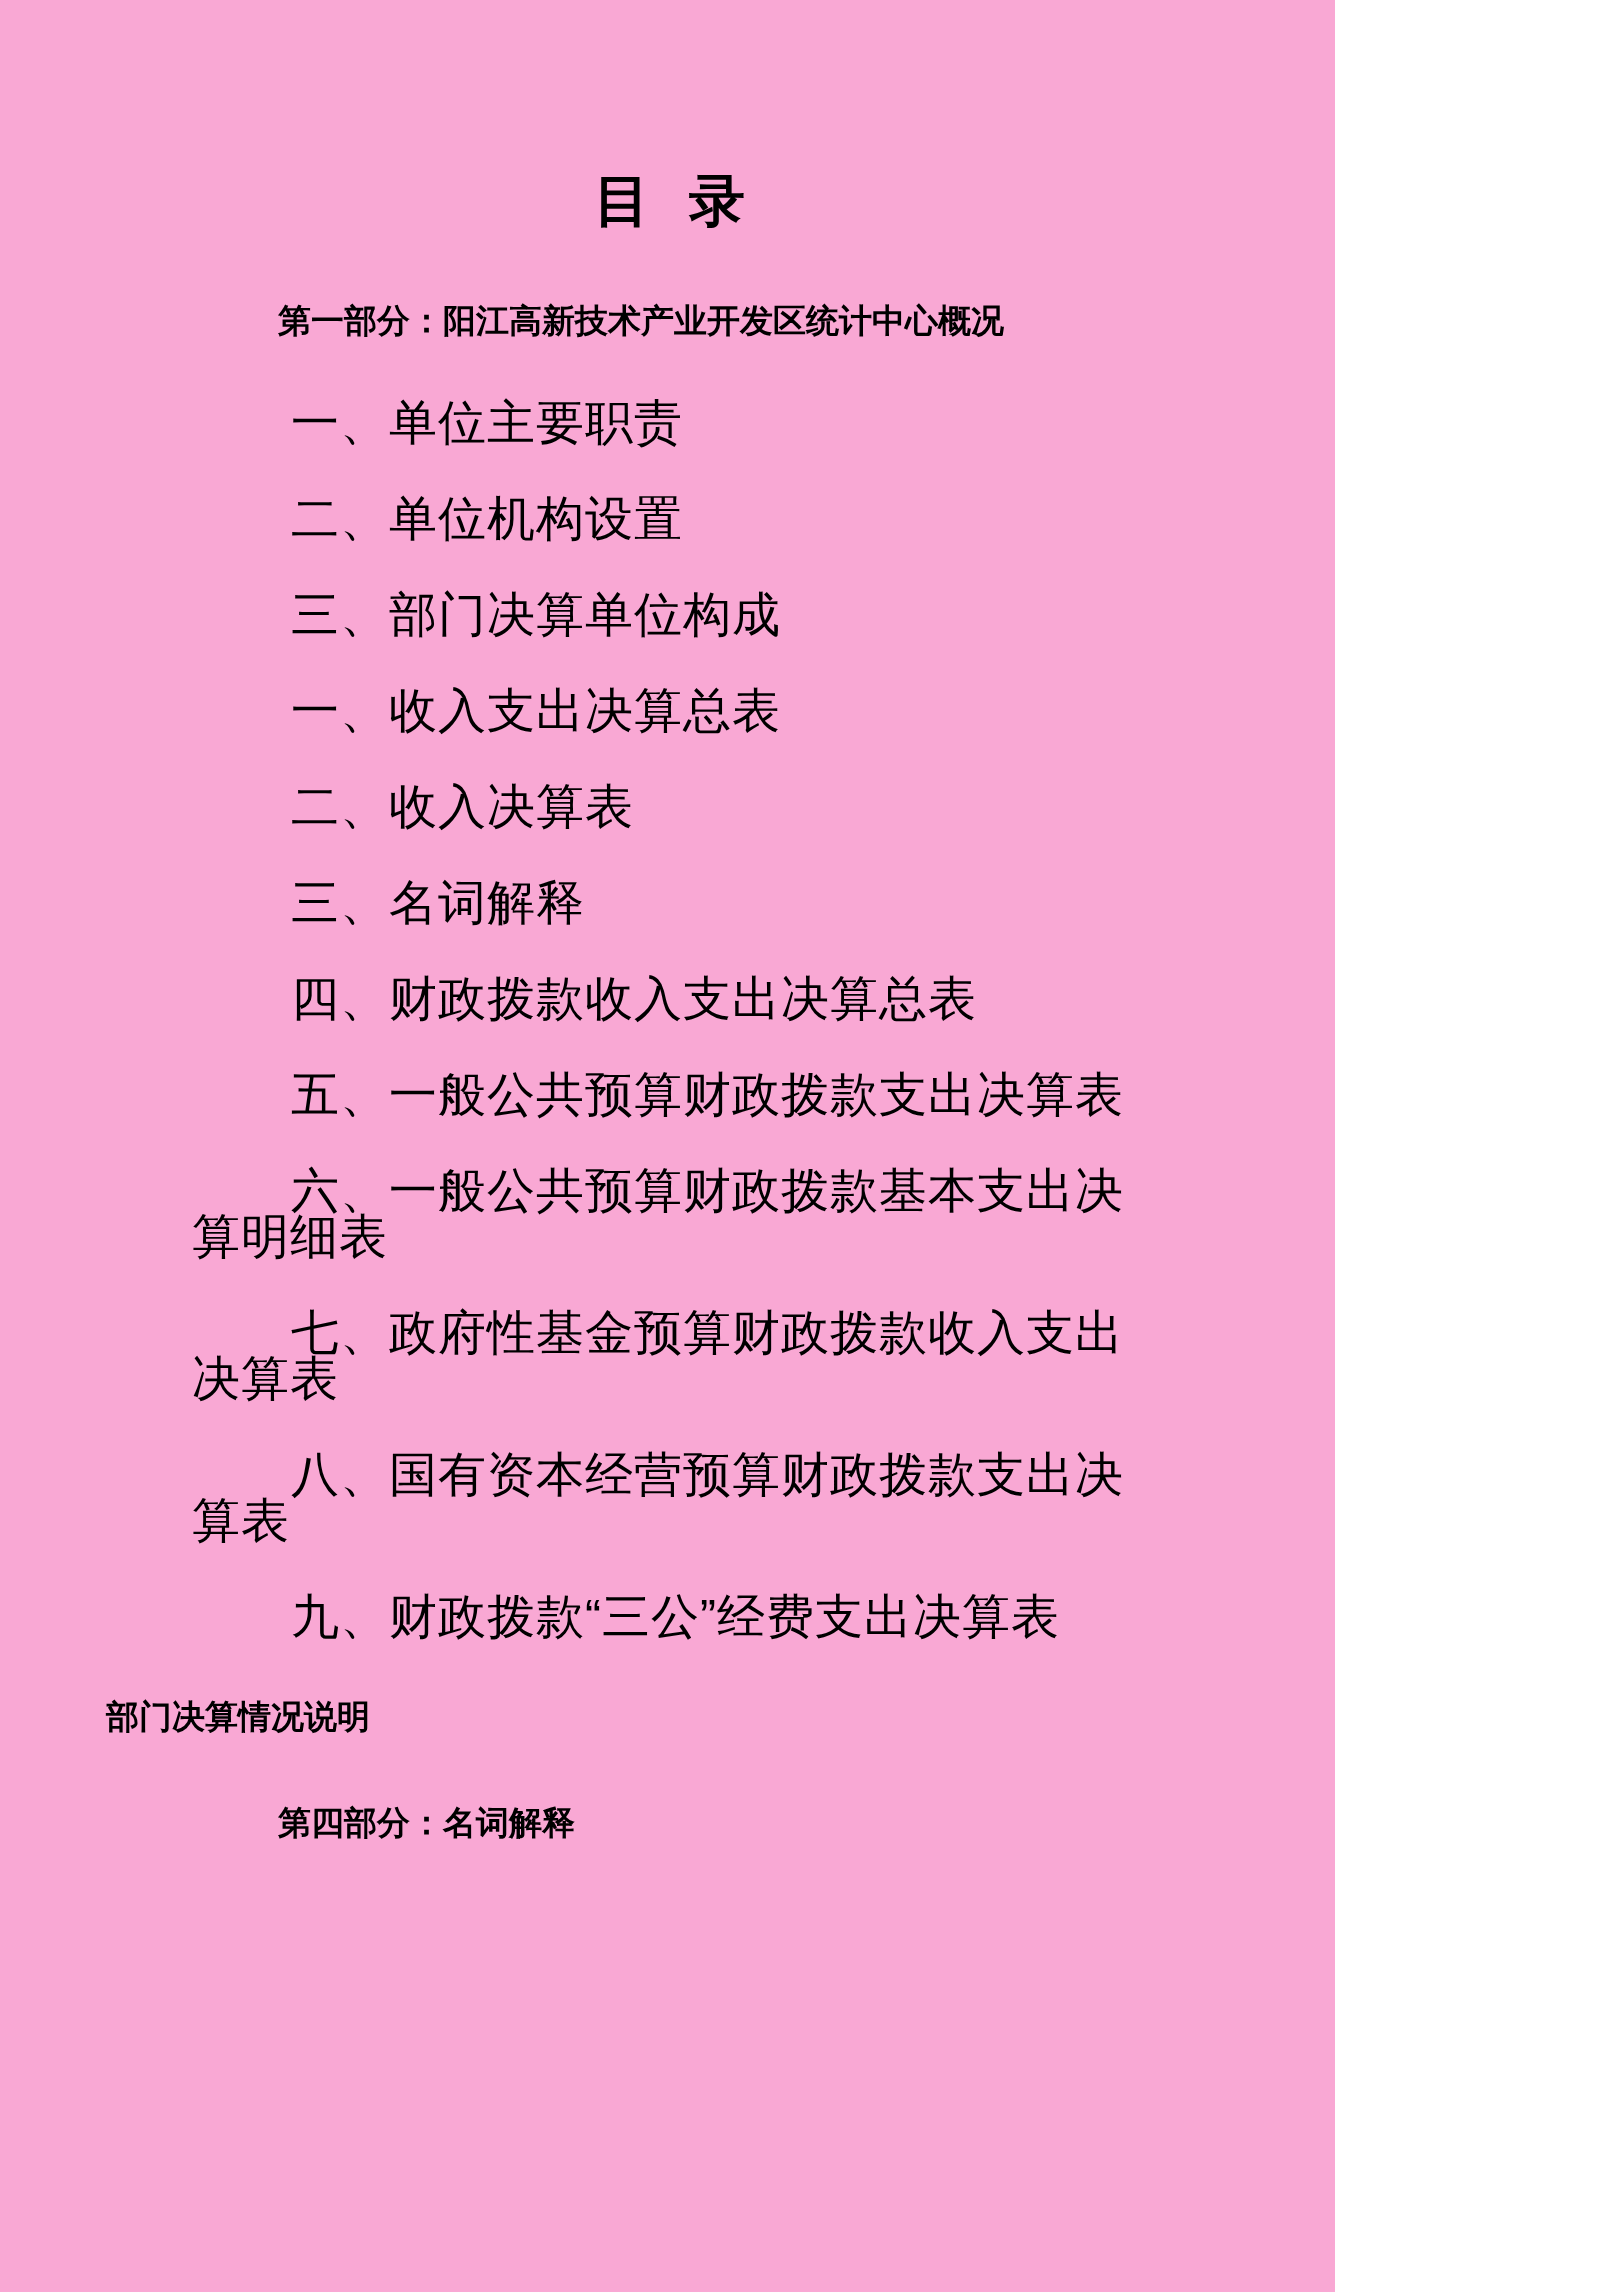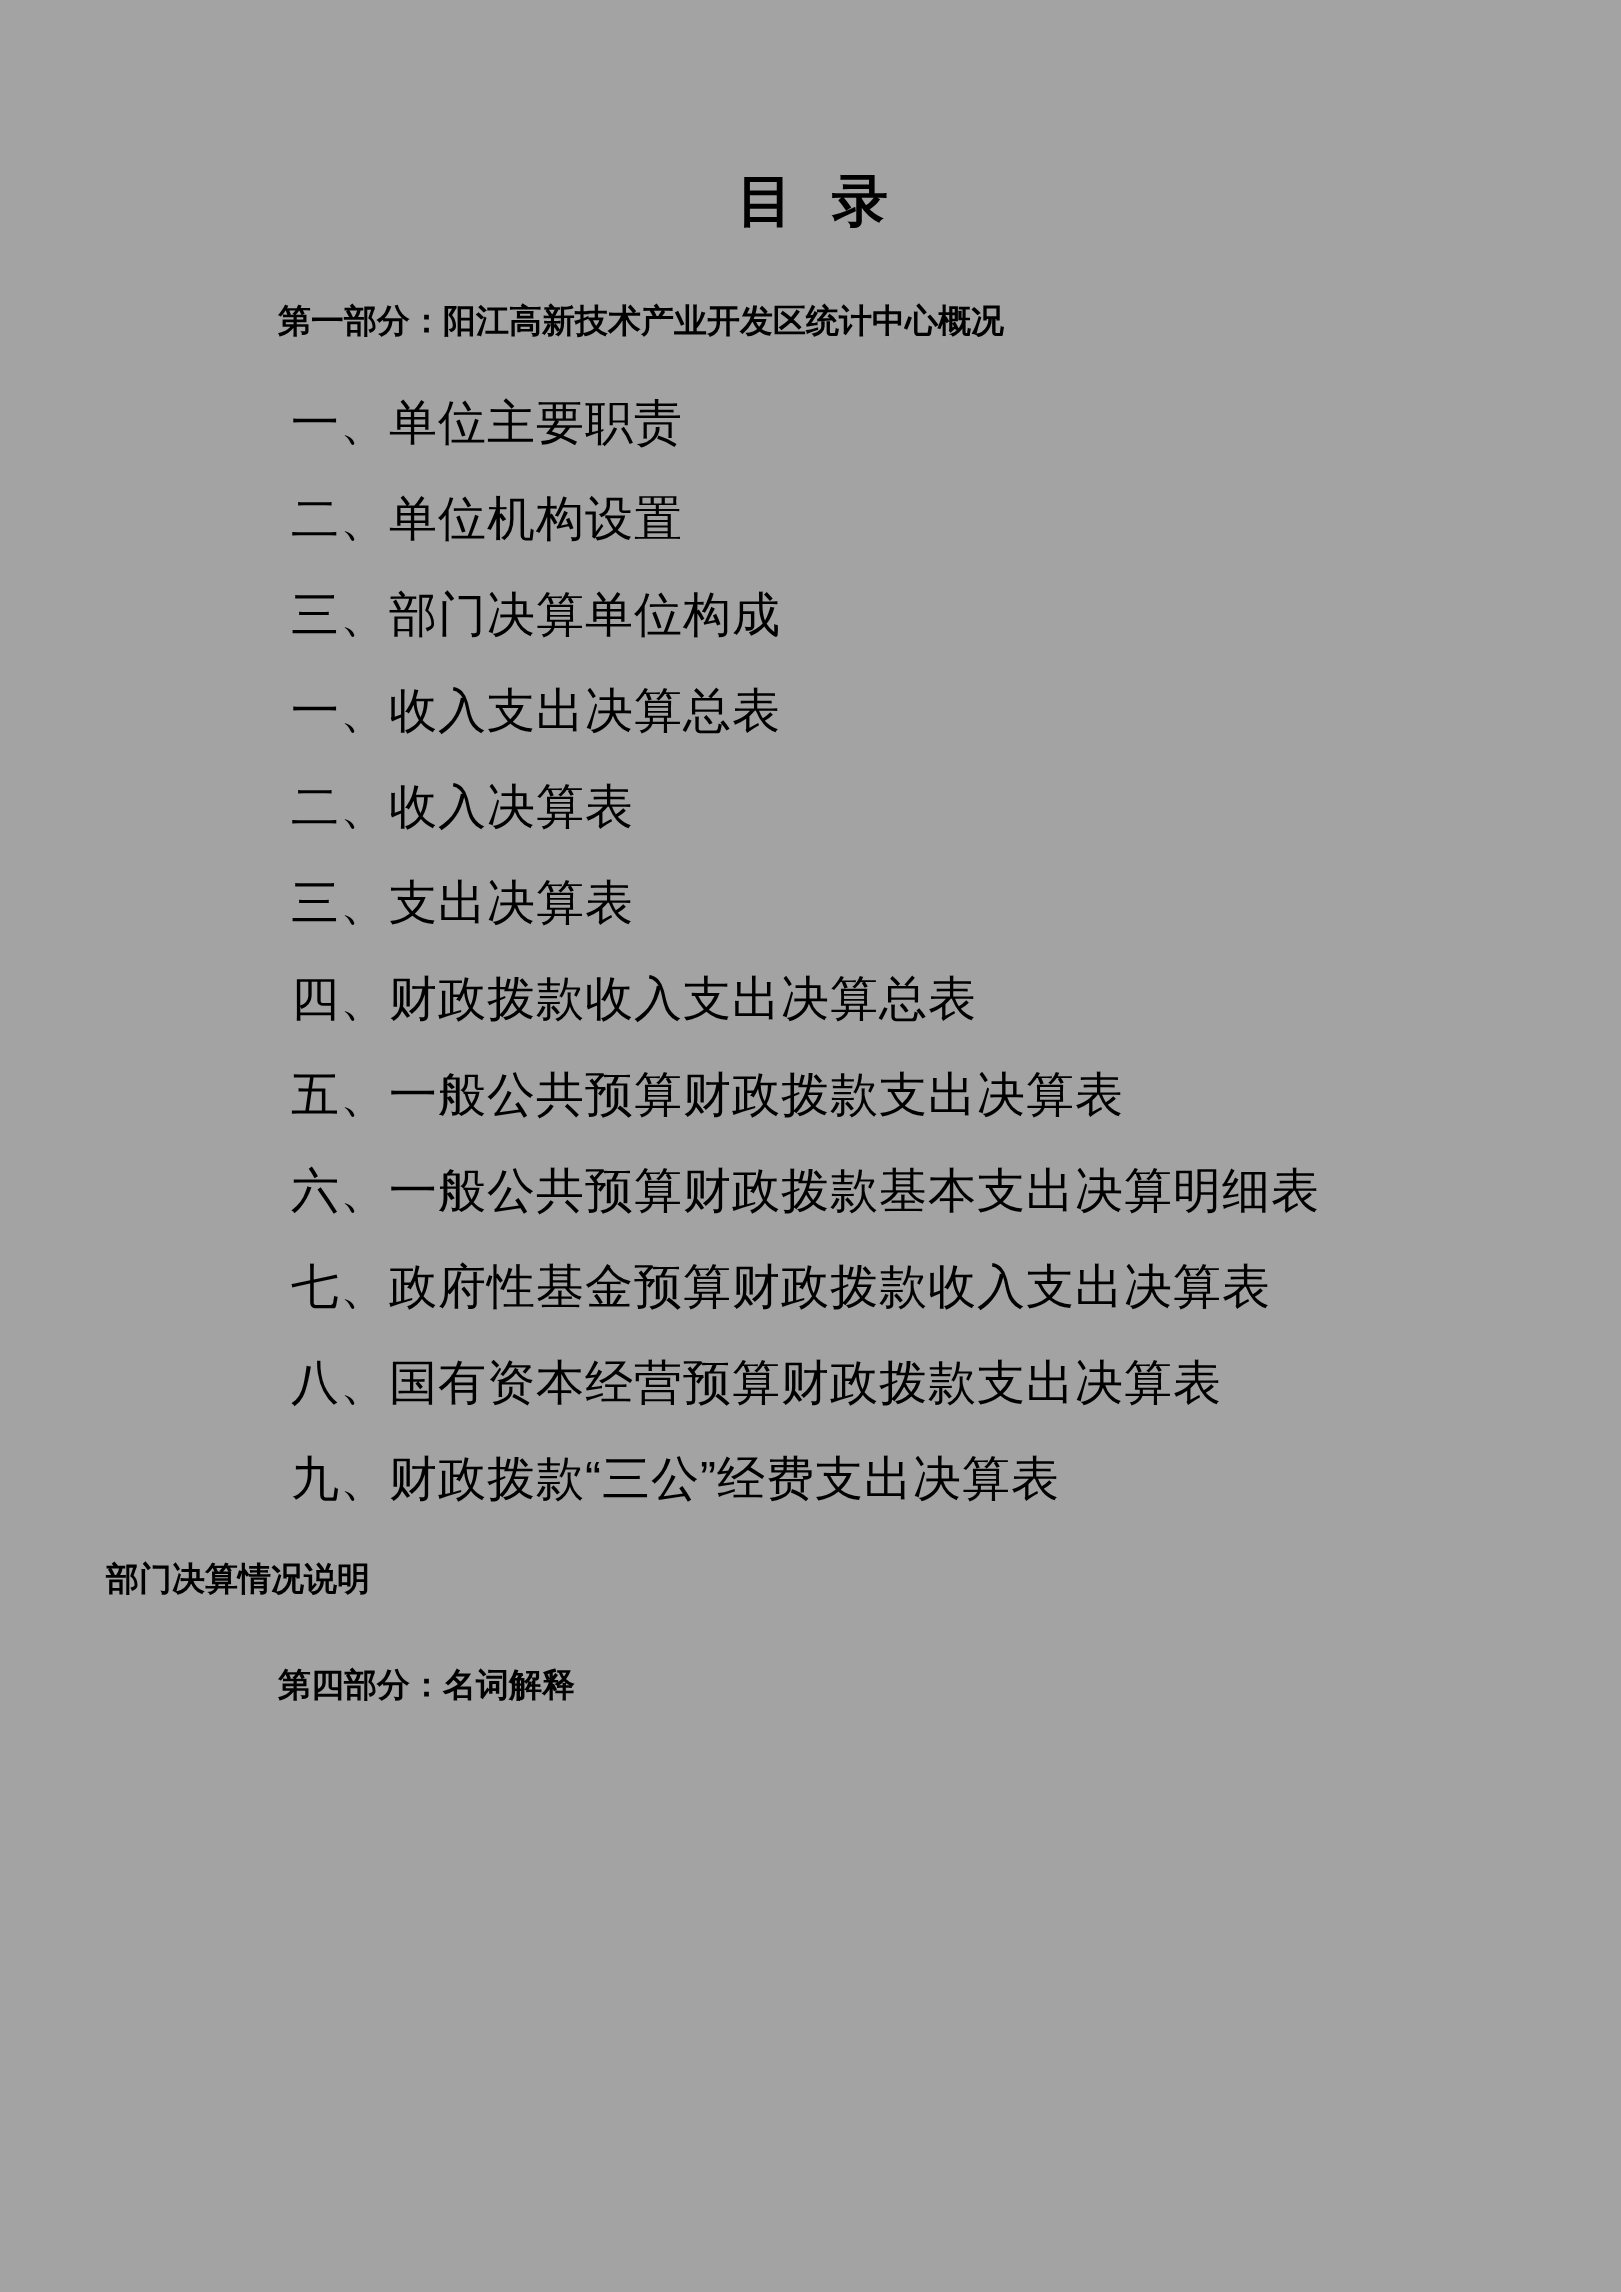"目 录" .page { background: #a3a3a3 -> #f9a8d4; width: 1621px -> 1335px }
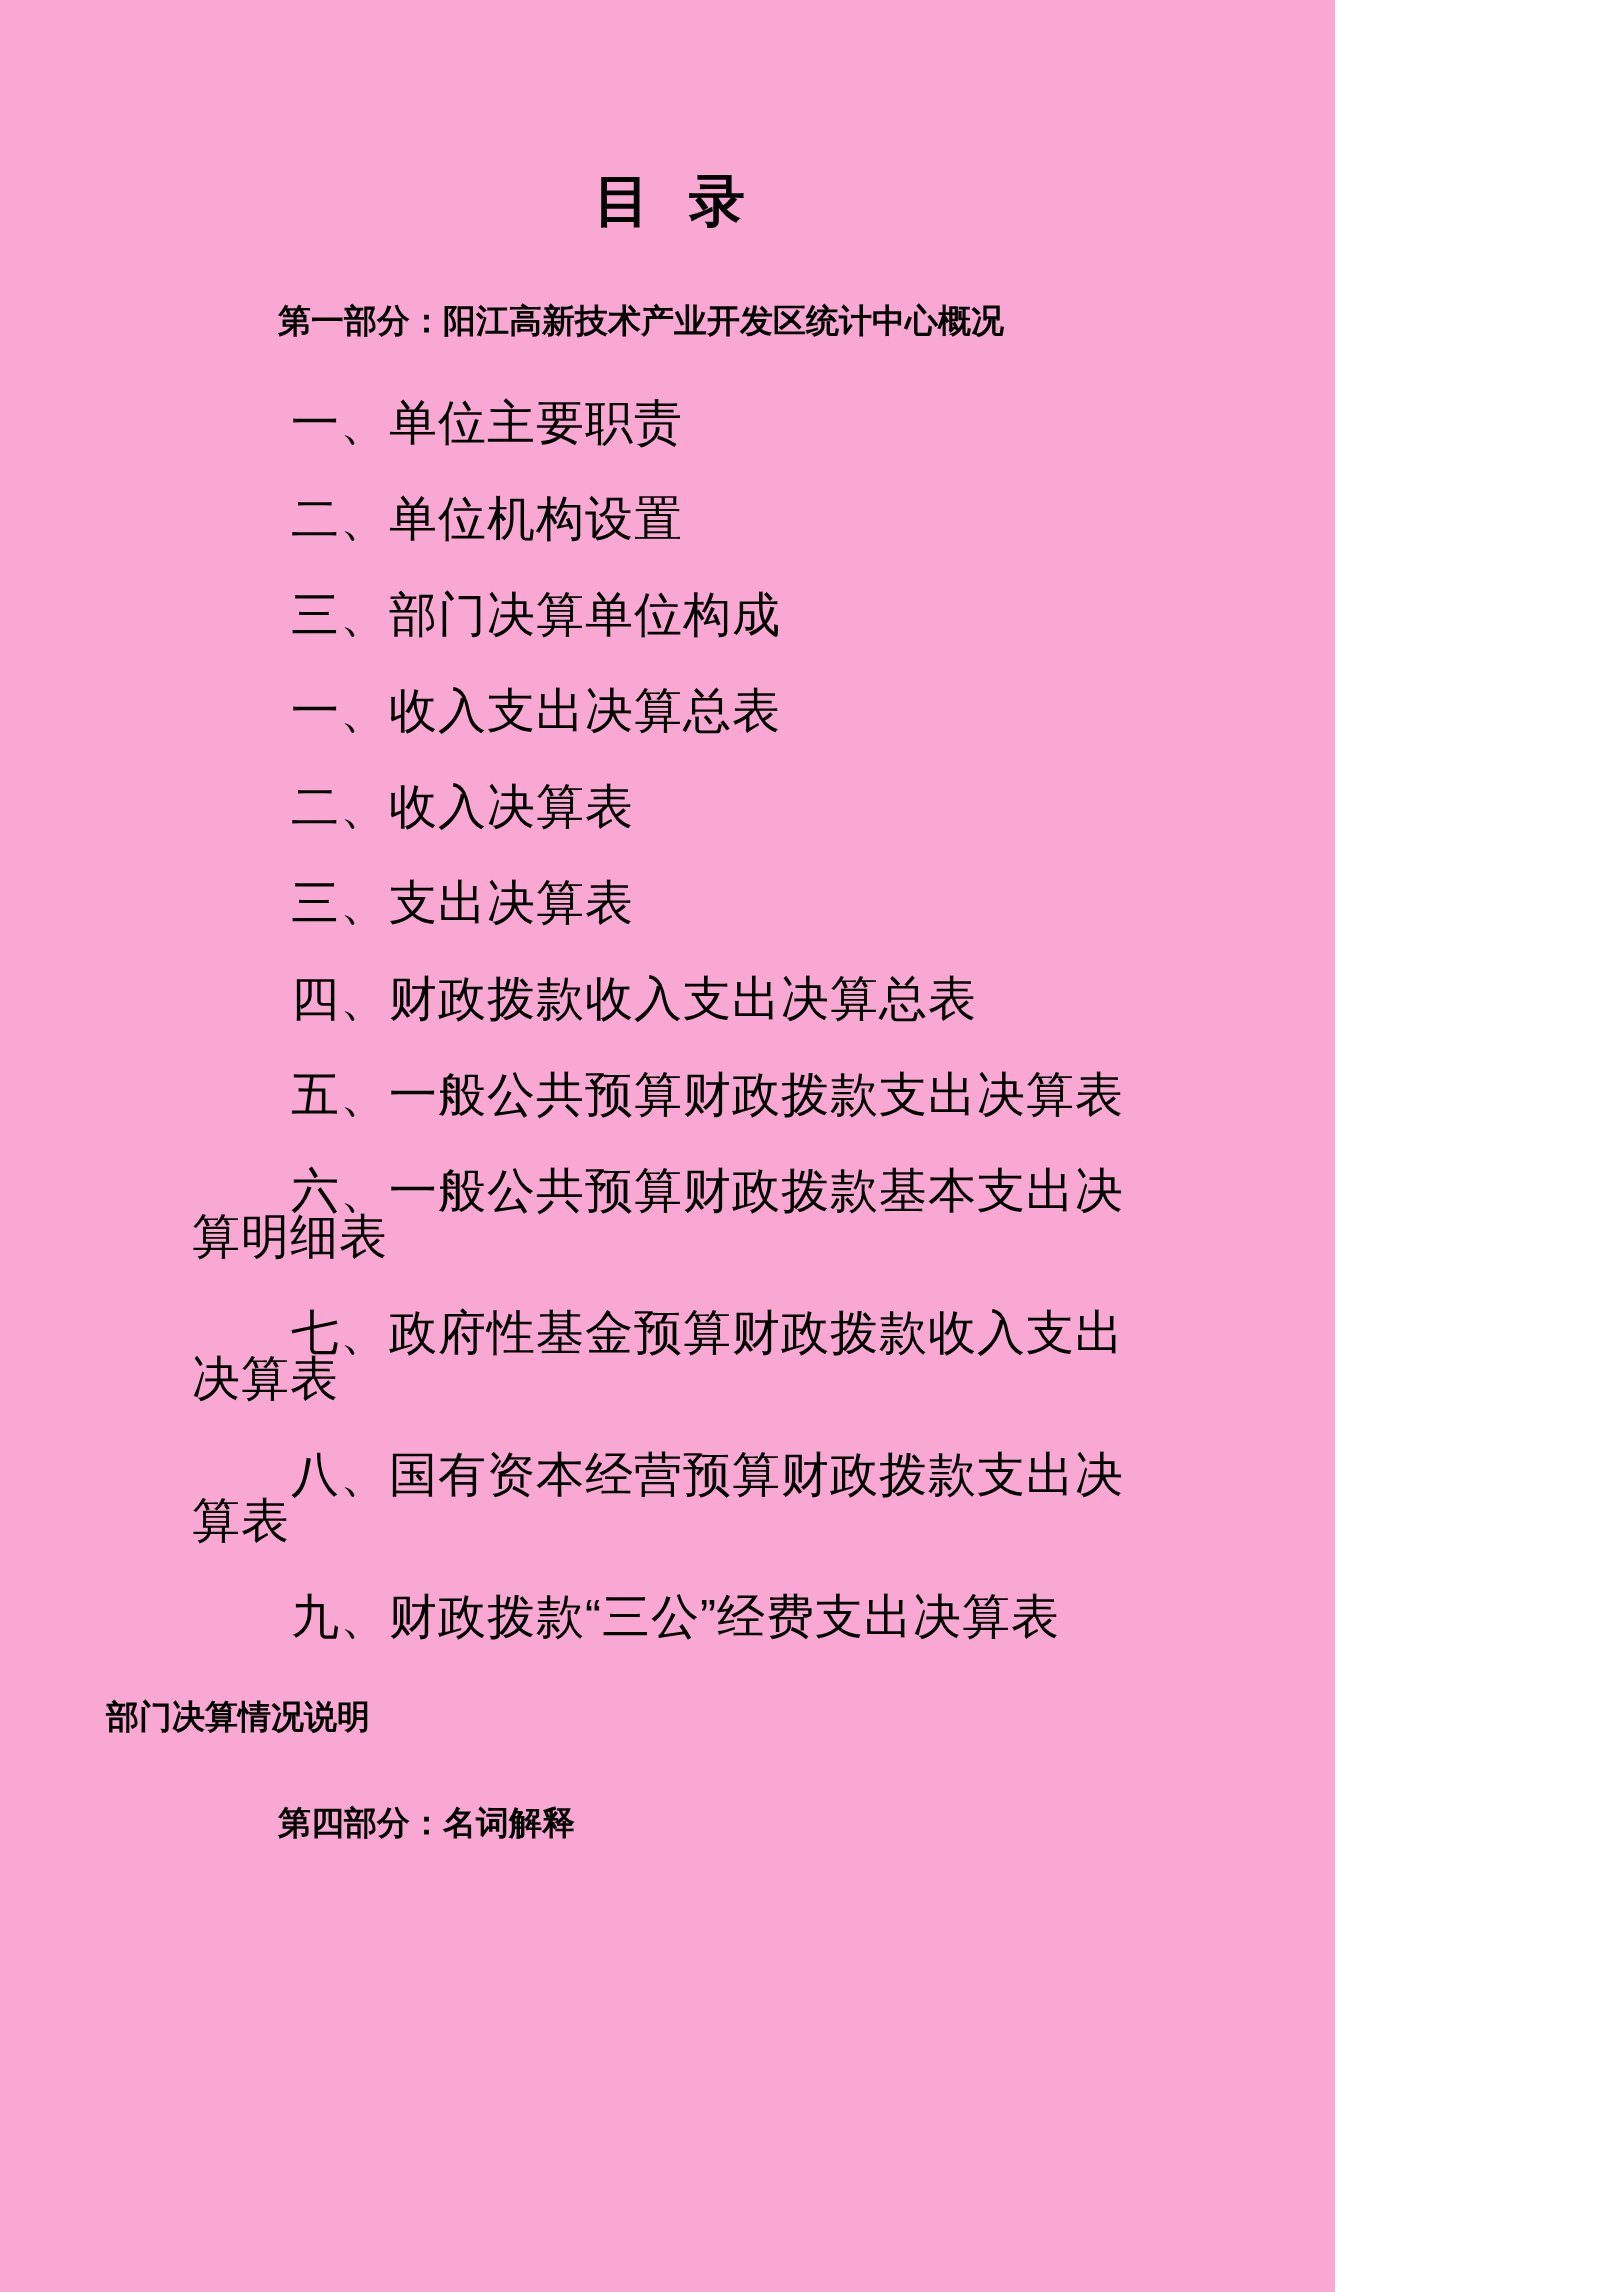"三、支出决算表" p.toc-item { text: 支出决算表 -> 名词解释 }
